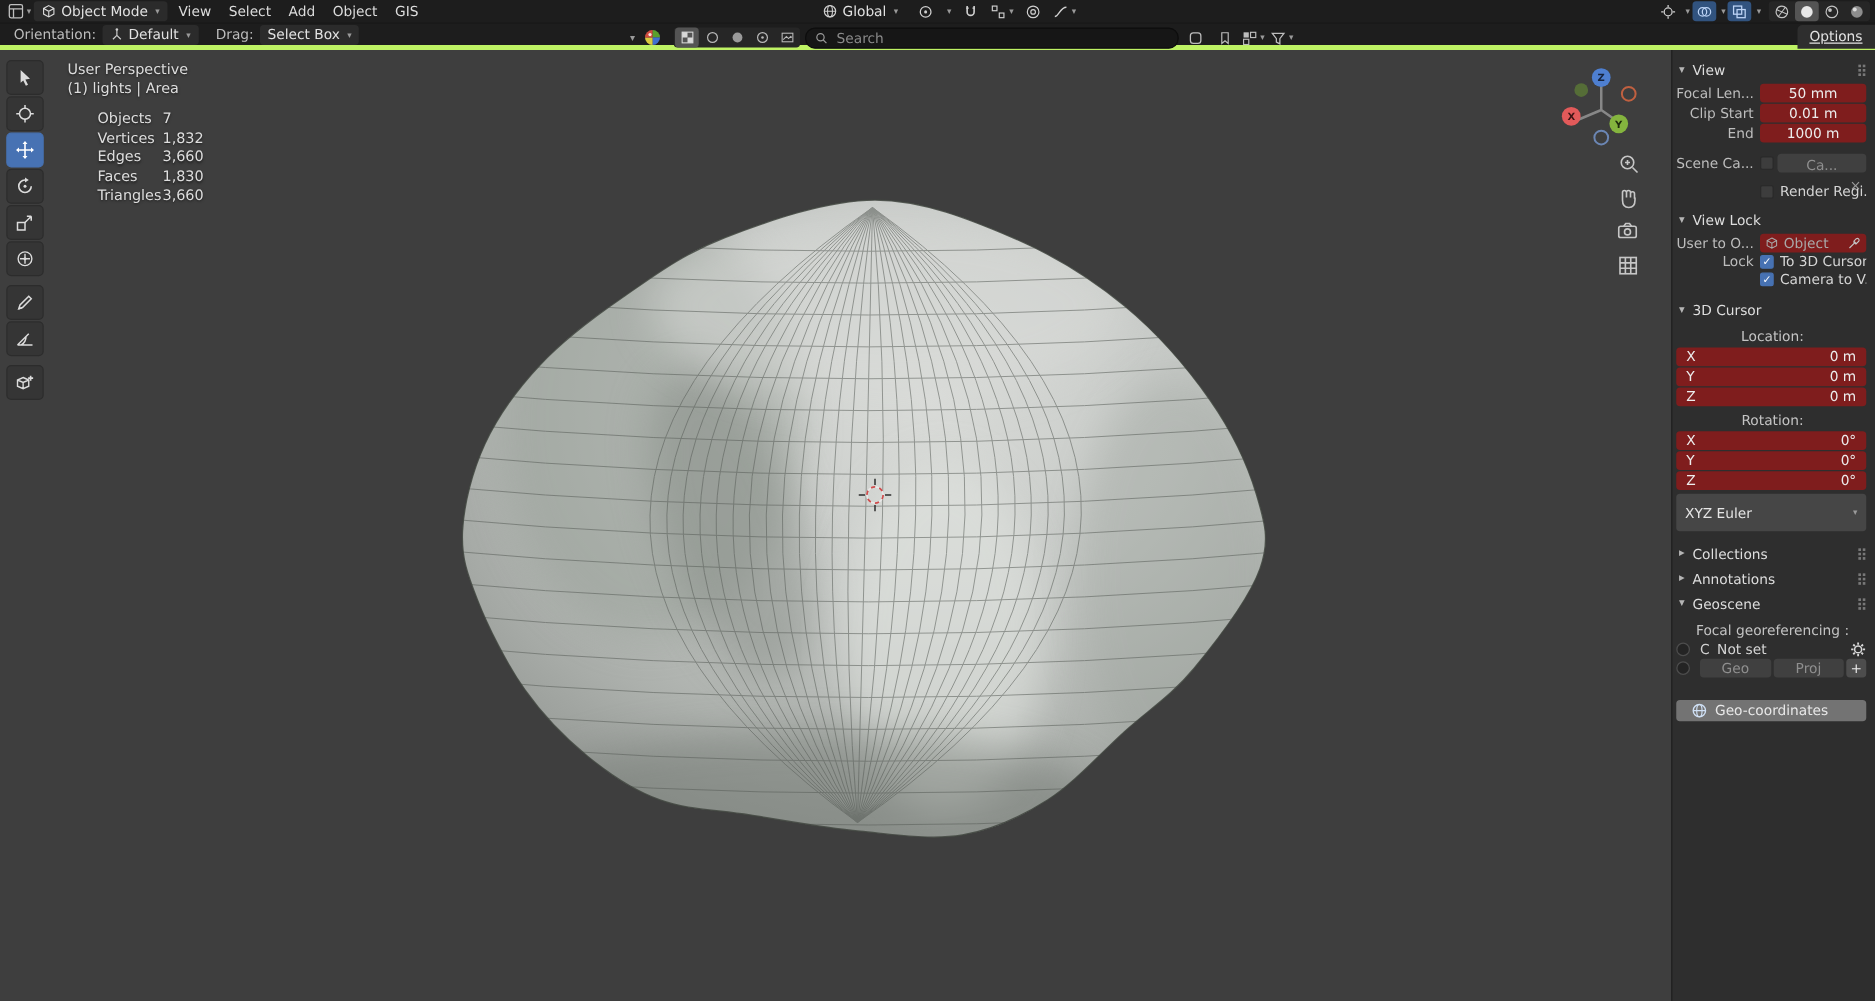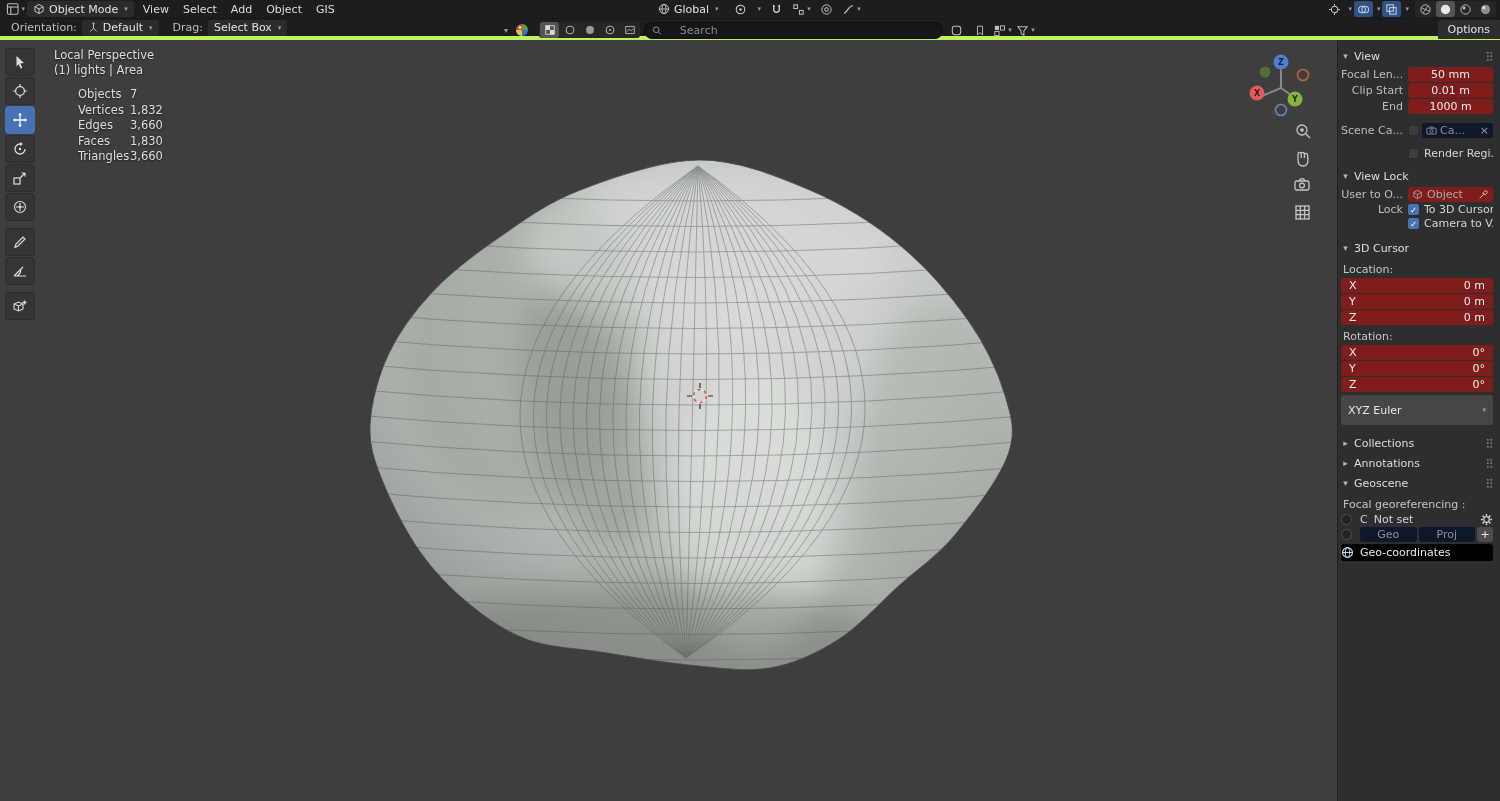"Search" .search { gap: 16px -> 5px }
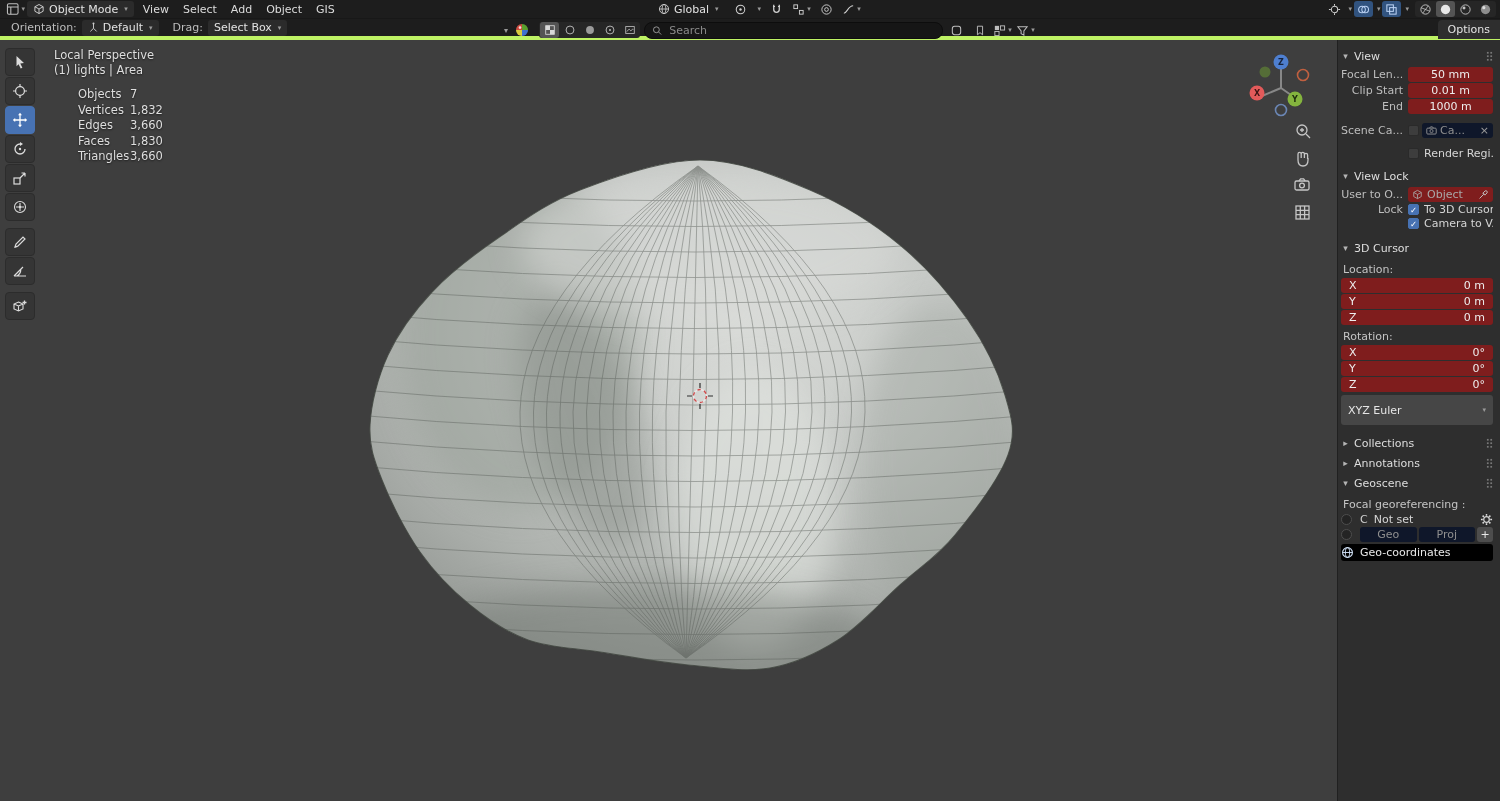"Options" .options-btn { text-decoration: none -> underline }
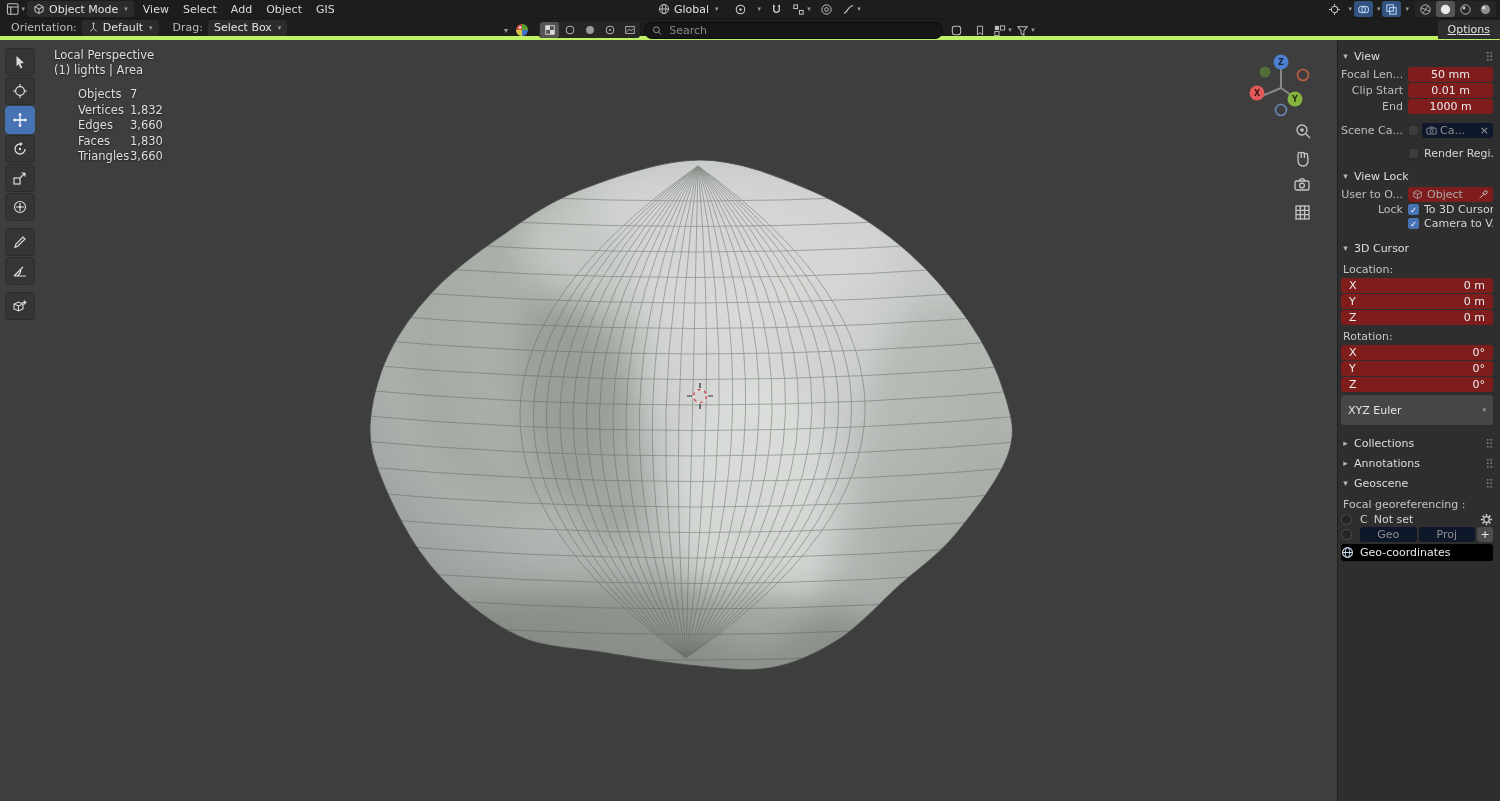"Local Perspective" div { text: Local -> User }
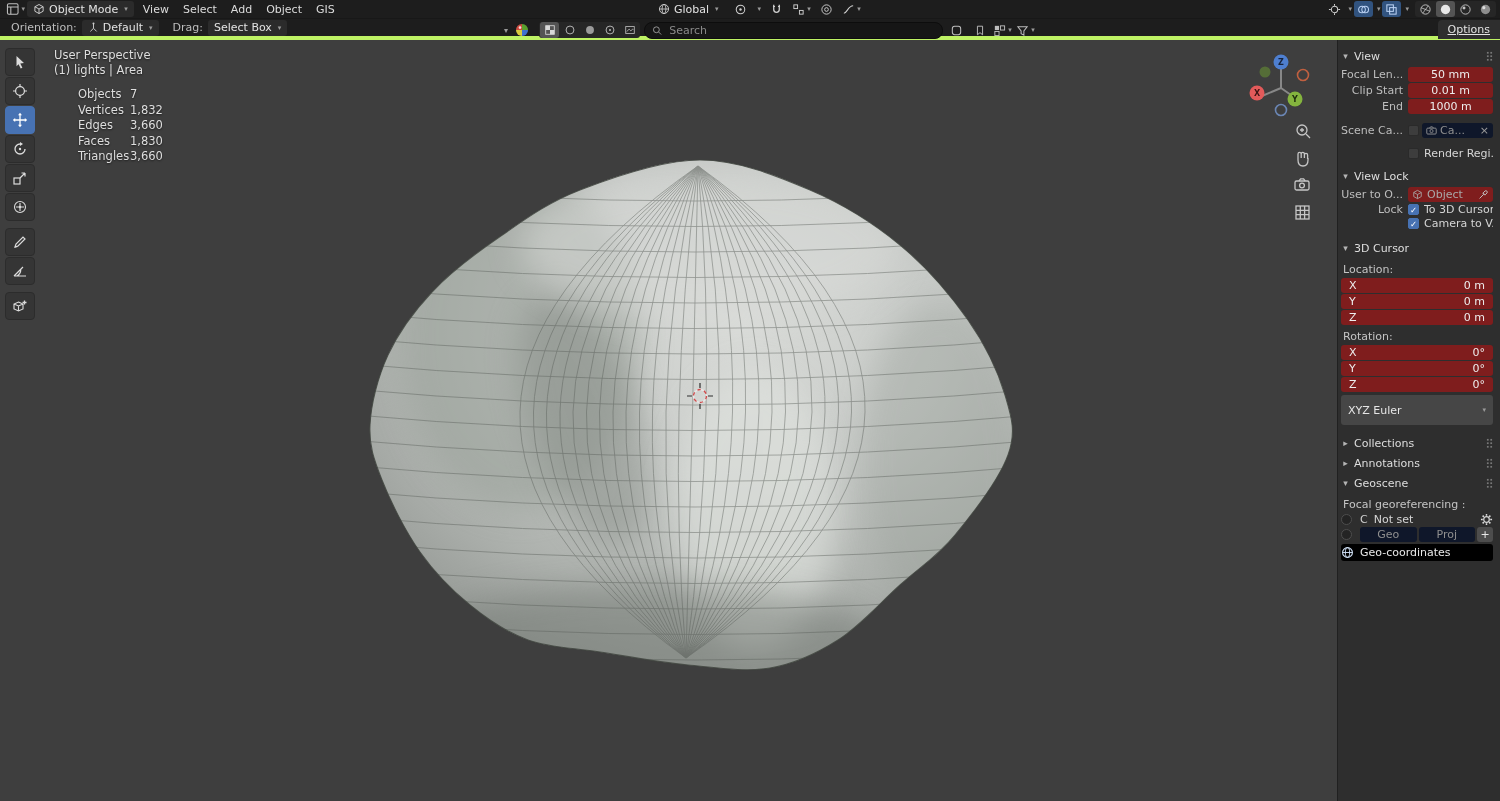"Ca..." .pfield.disabled { background: #0f172a -> #404040; flex-direction: none -> column }
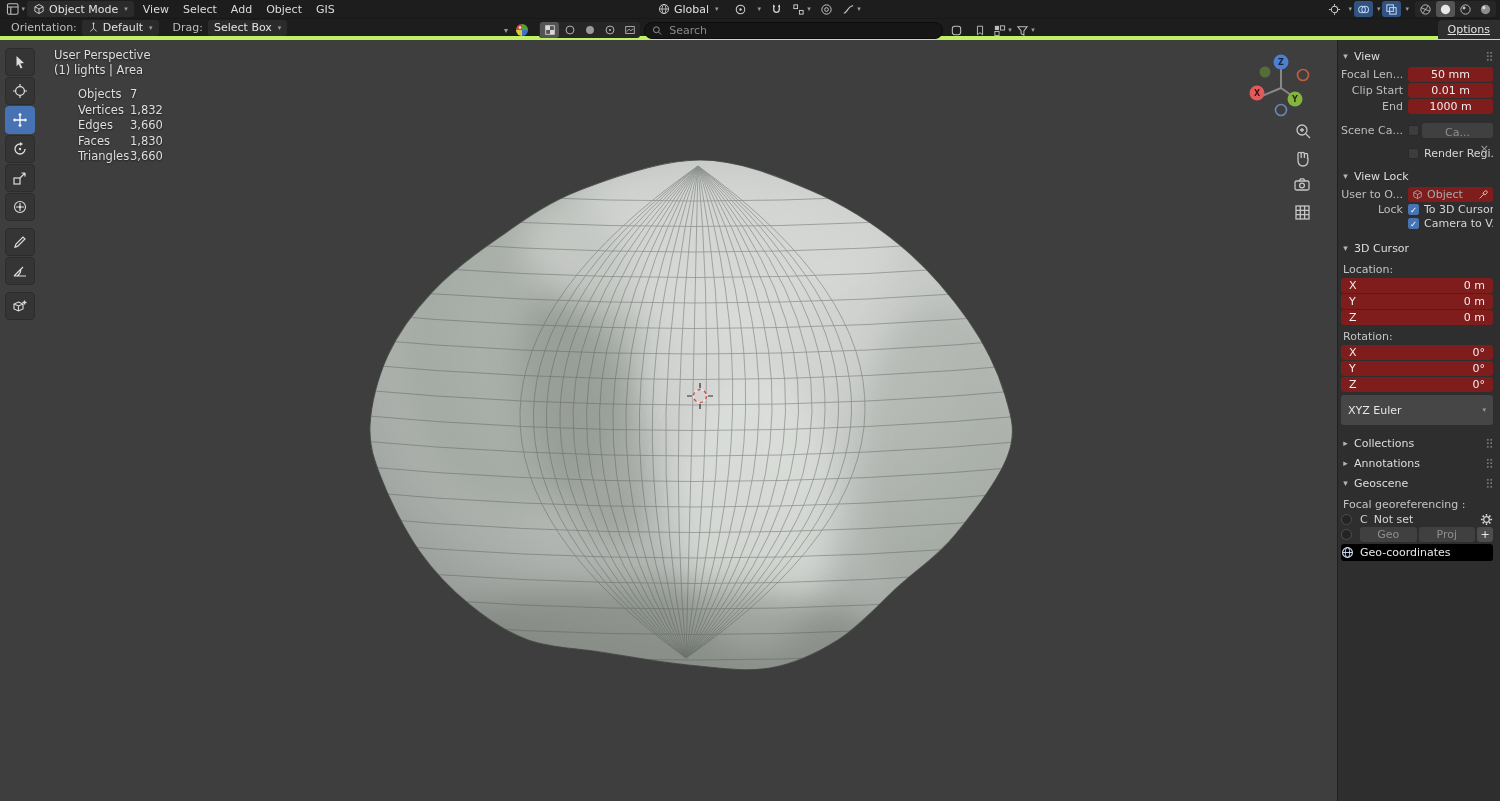"Location:" .subhead { text-align: none -> center }
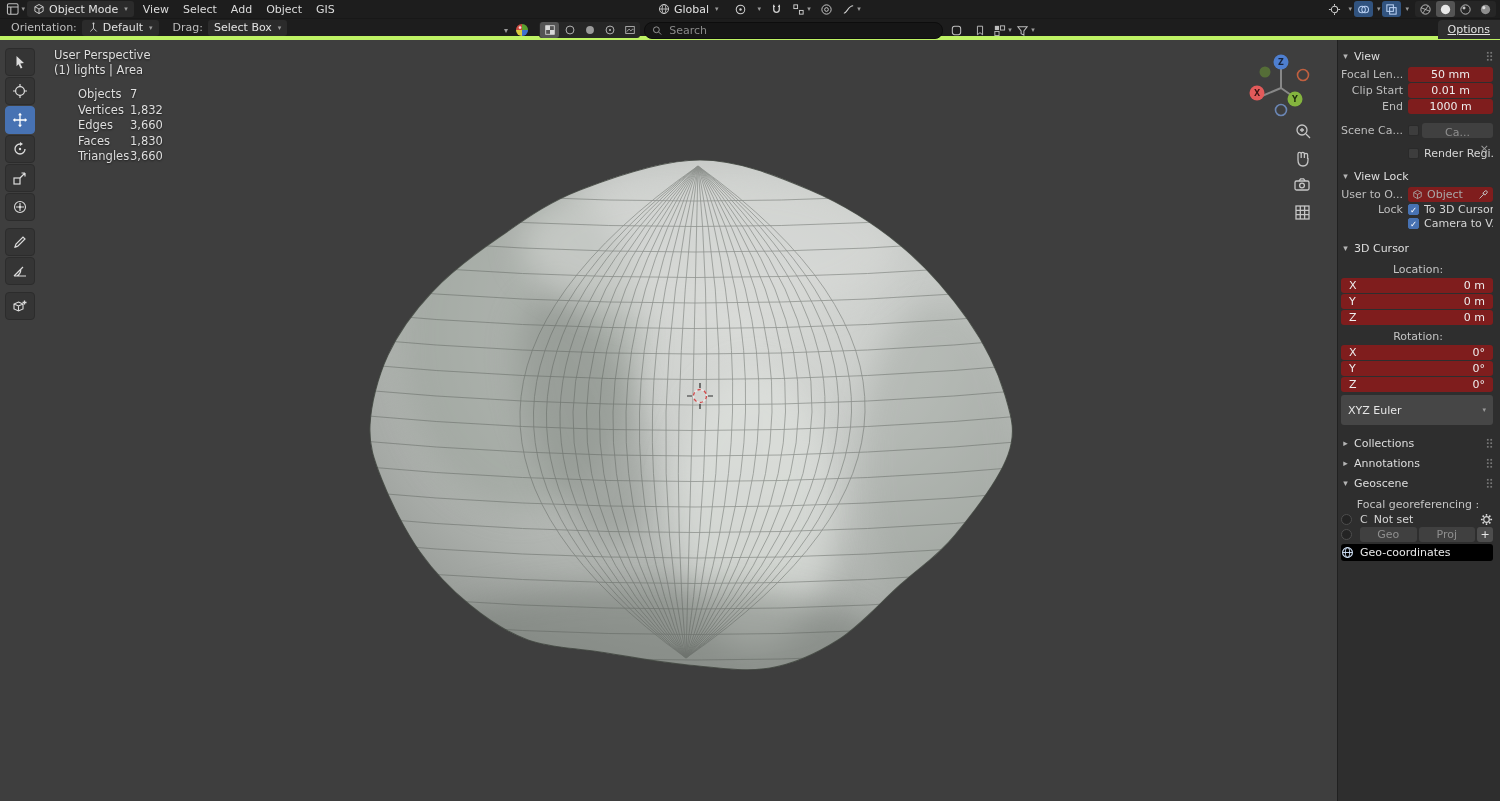"Geo-coordinates" .big-btn { background: #000000 -> #737373; margin: 2px 0 -> 18px 0; padding: 0 0 -> 0 12px }
